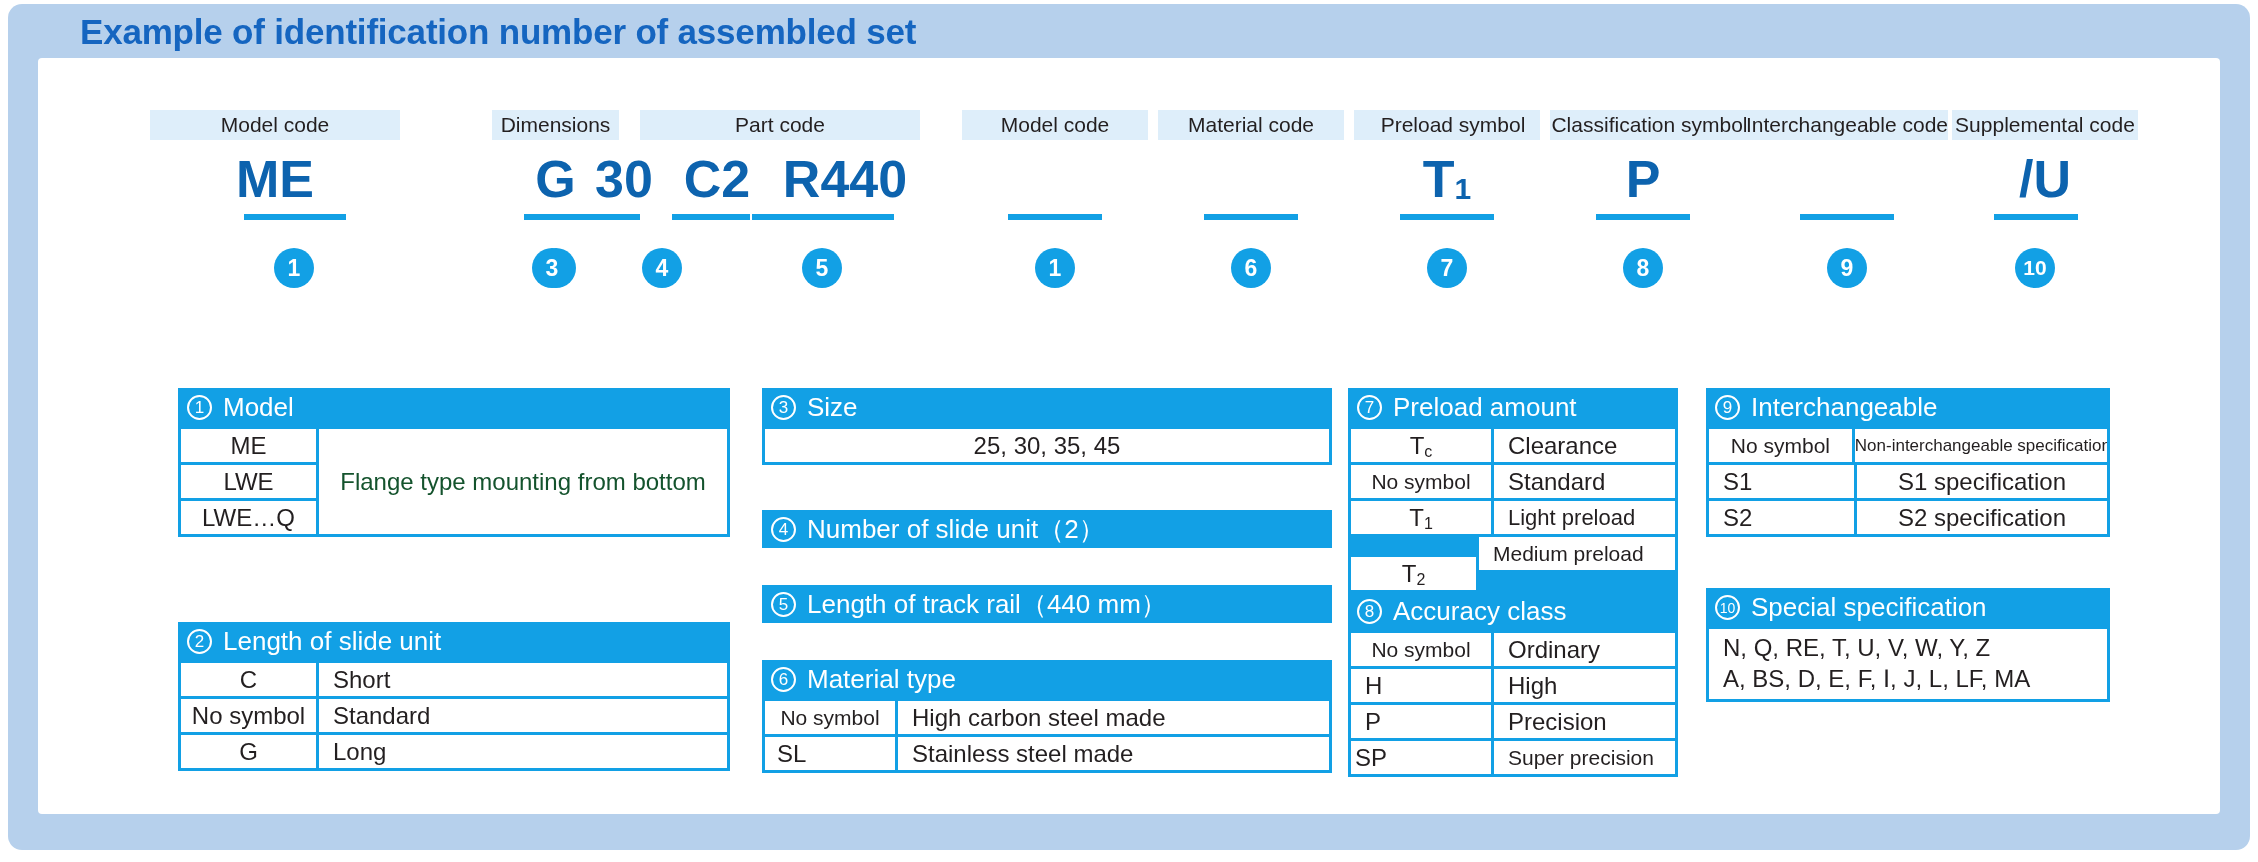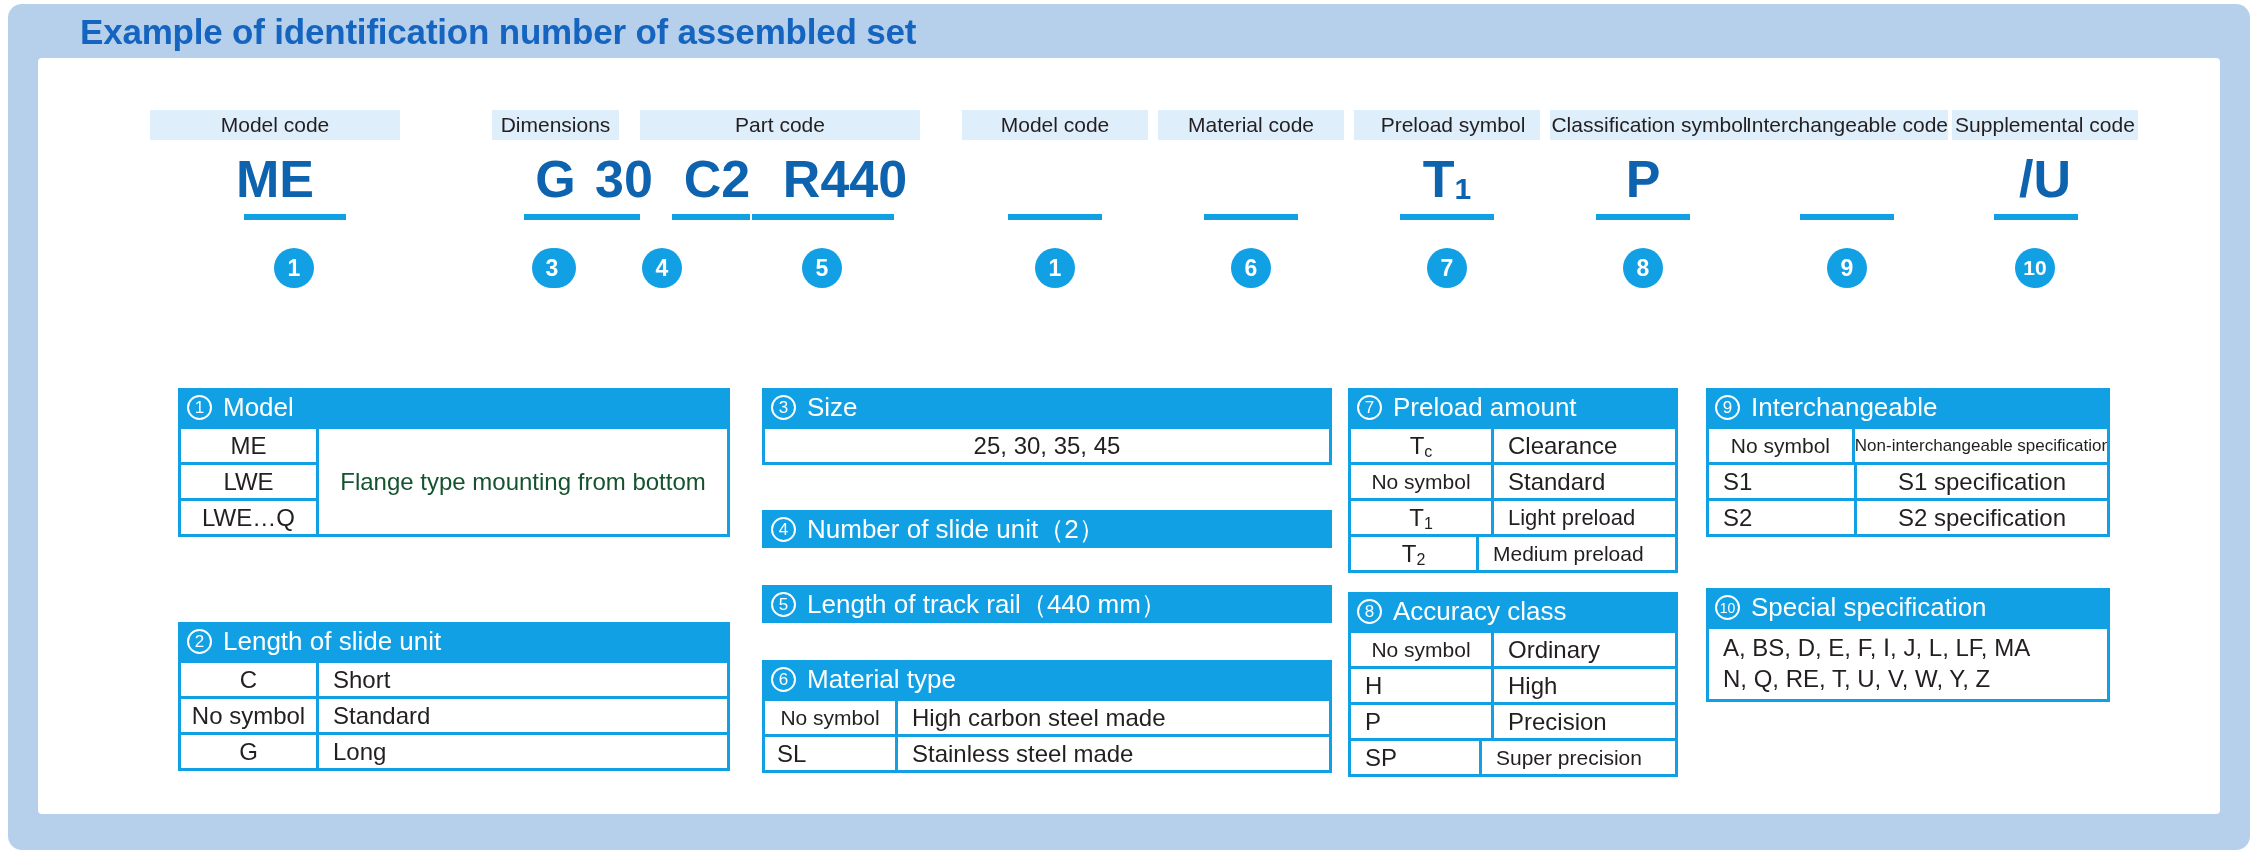"T2" div.cell { margin-top: none -> 20px }
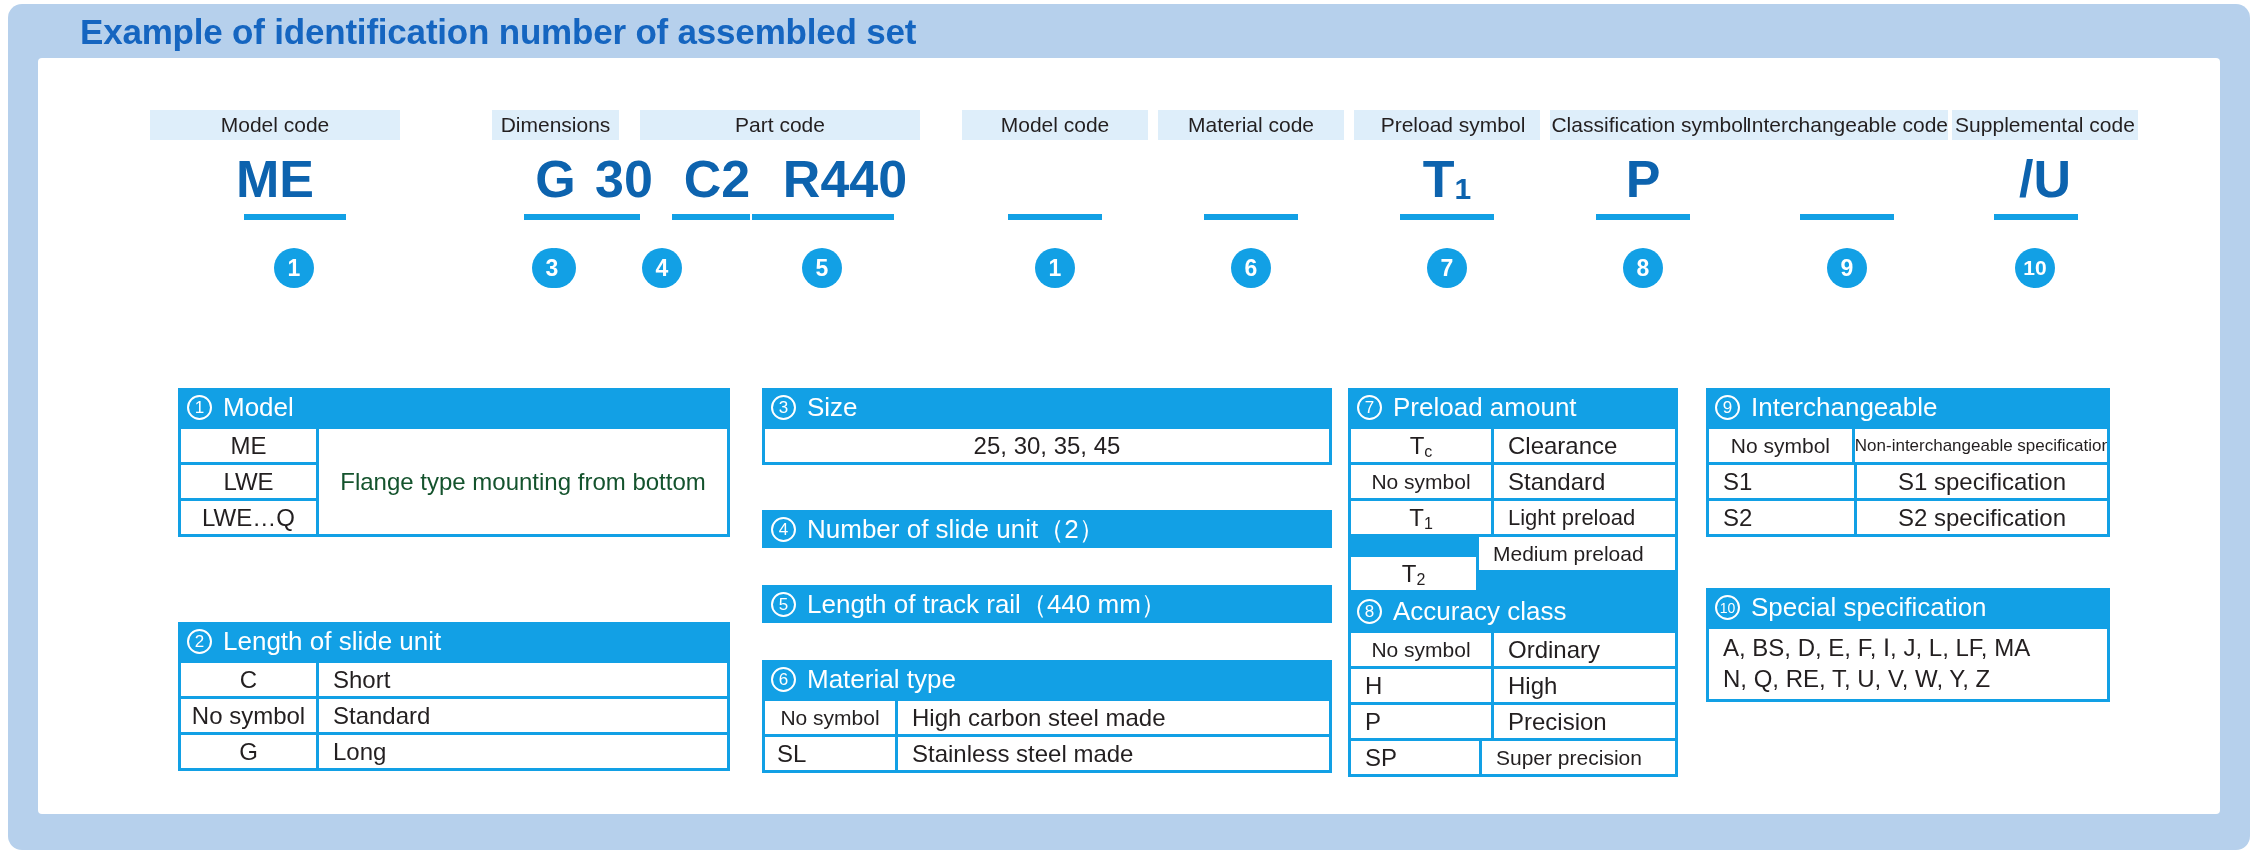"A, BS, D, E, F," div { order: before "N, Q, RE, T, U," -> after "N, Q, RE, T, U," }
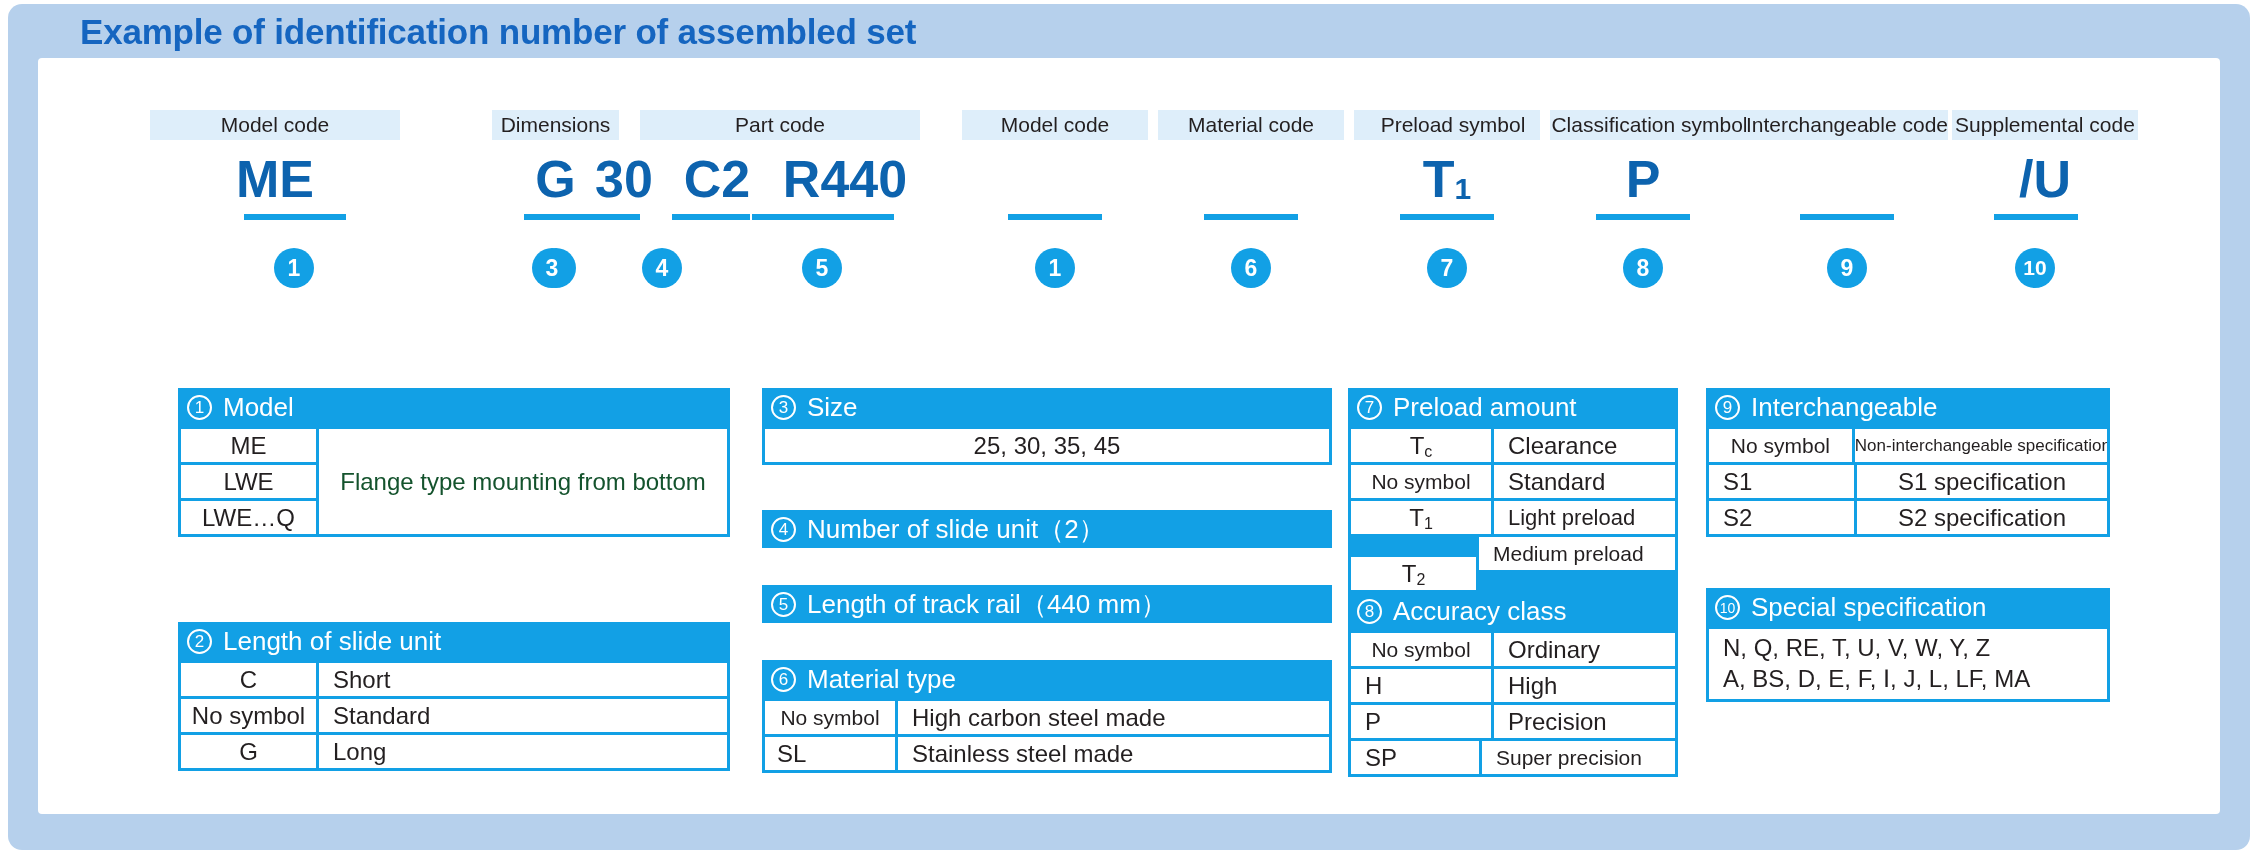"SP" div.cell { padding-left: 14px -> 4px; width: 128px -> 140px }
